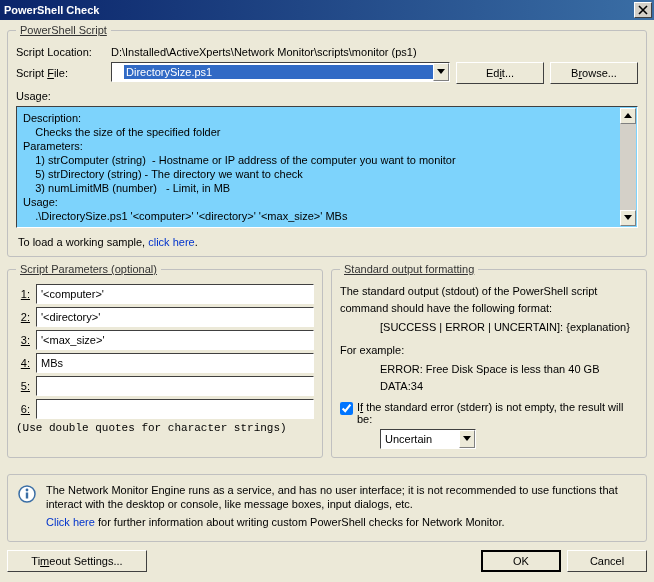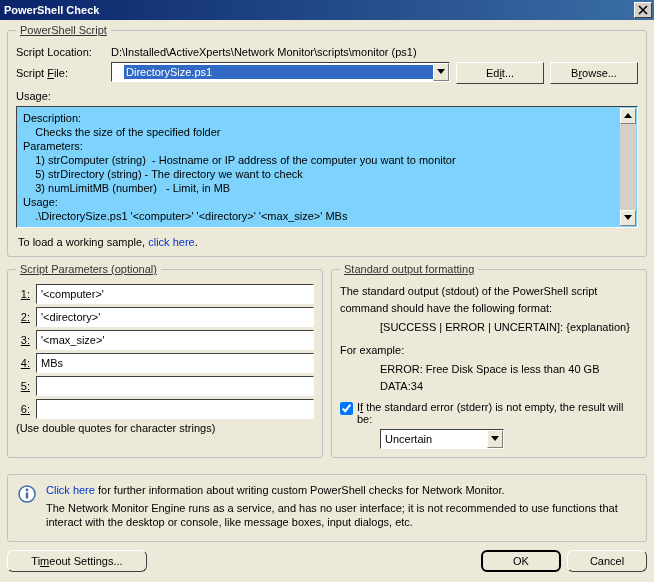"(Use double quotes for character" .param-note { font-family: none -> Liberation Mono, monospace }
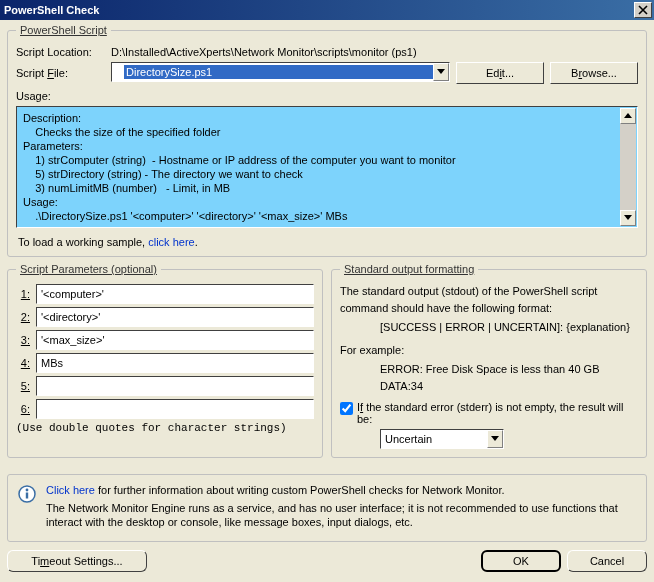"Uncertain" .small-combo { width: 124px -> 96px }
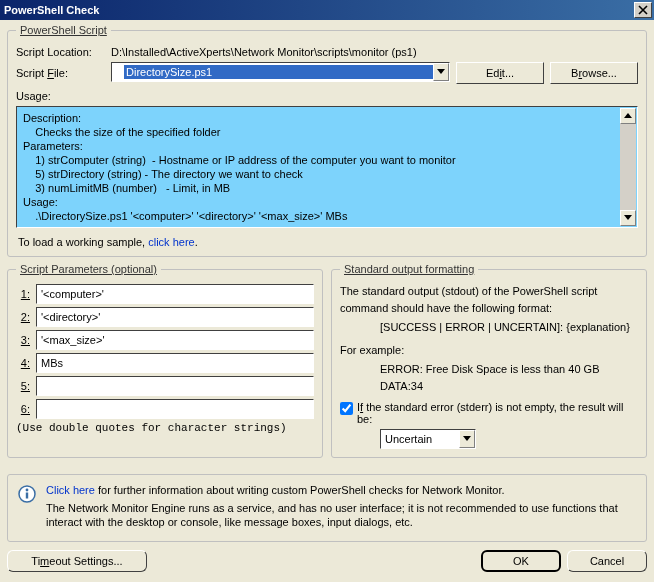"Click here for further information" p { order: before "The Network Monitor Engine runs" -> after "The Network Monitor Engine runs" }
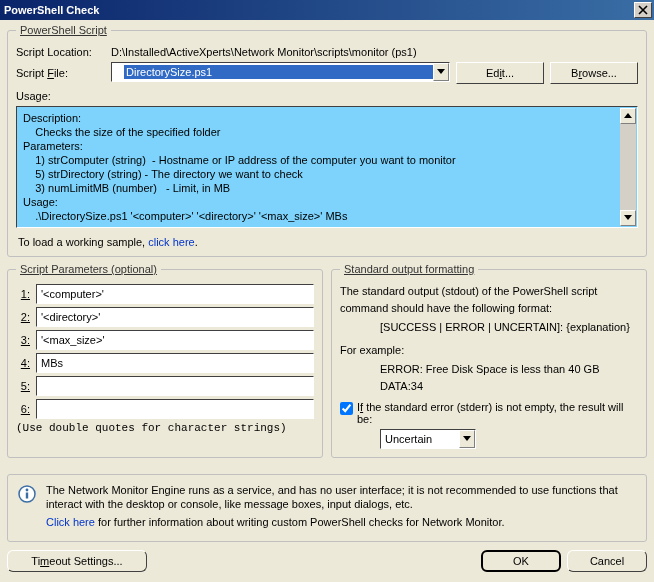"Ti" .footer .btn { border-radius: 6px -> none }
